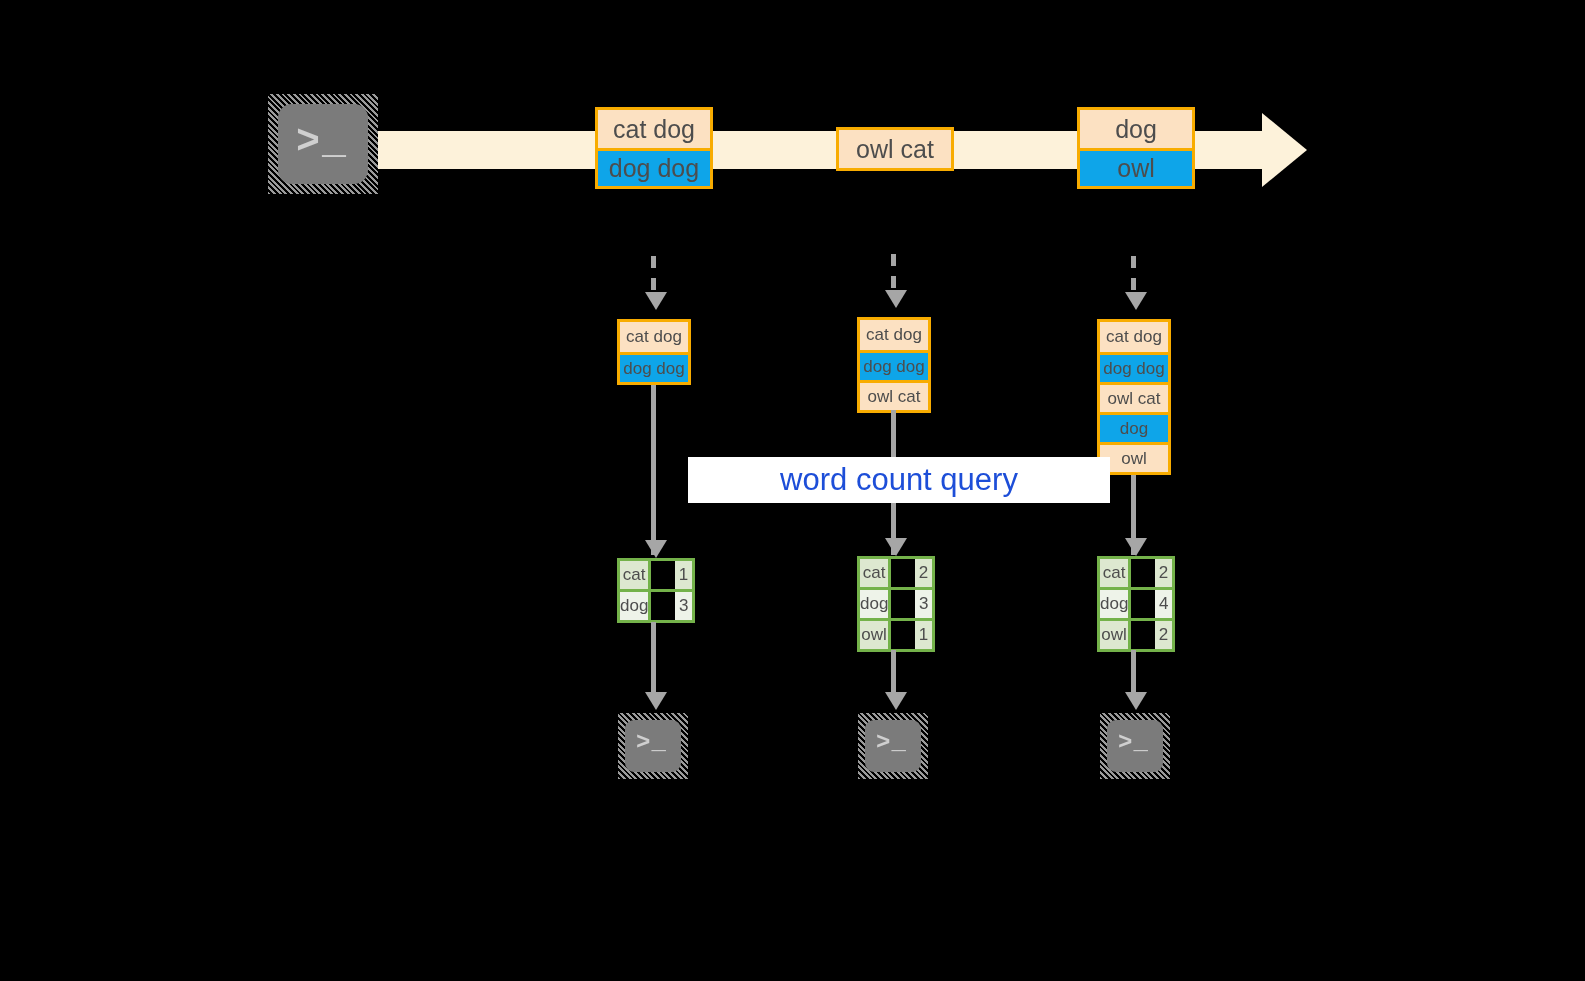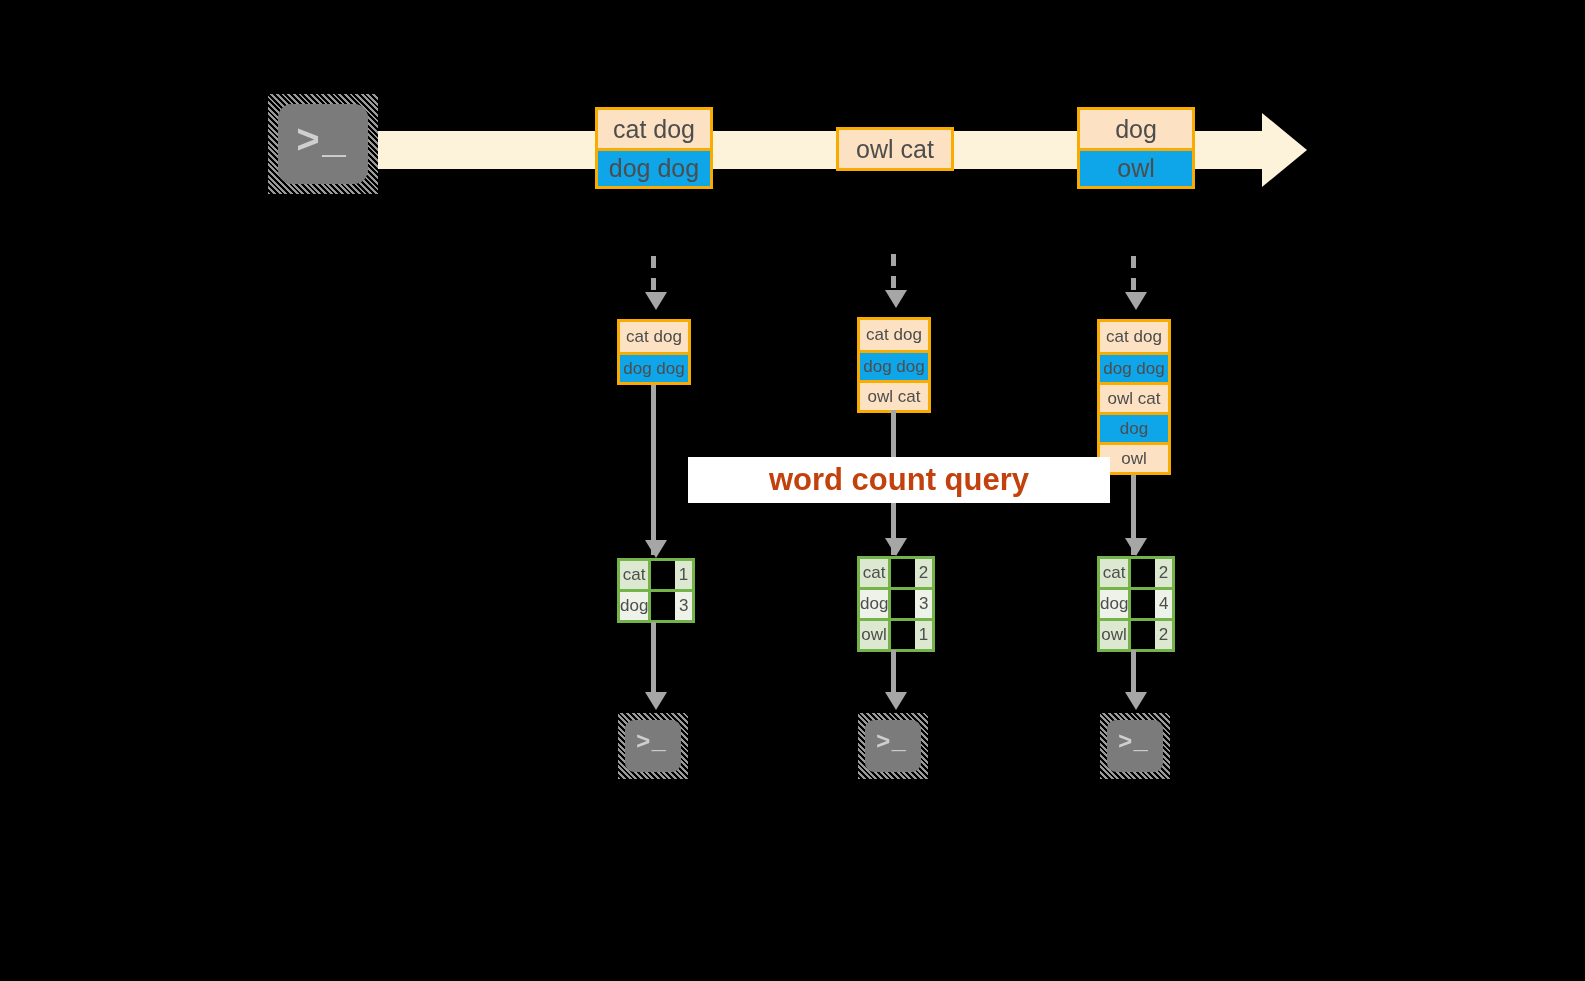"word count query" .query-band span { color: #c2410c -> #1d4ed8; font-weight: bold -> none }
